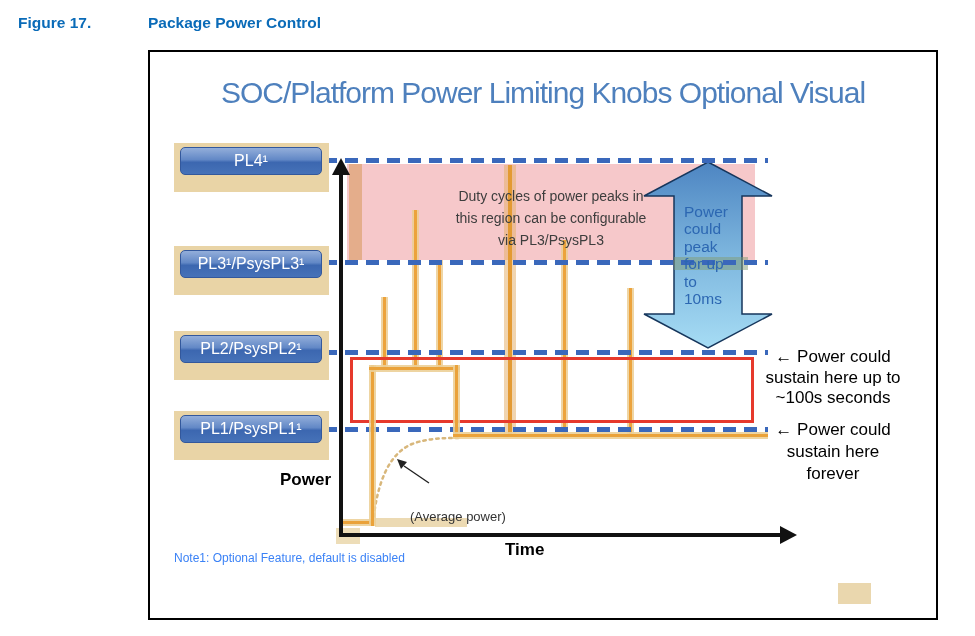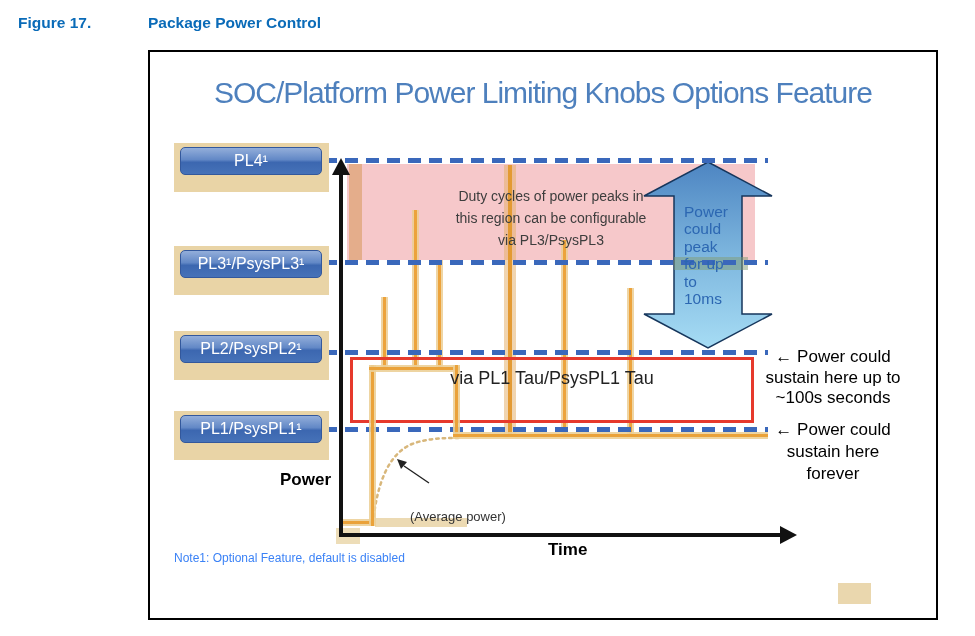"SOC/Platform Power Limiting Knobs" div.diagram-title { text: Options Feature -> Optional Visual }
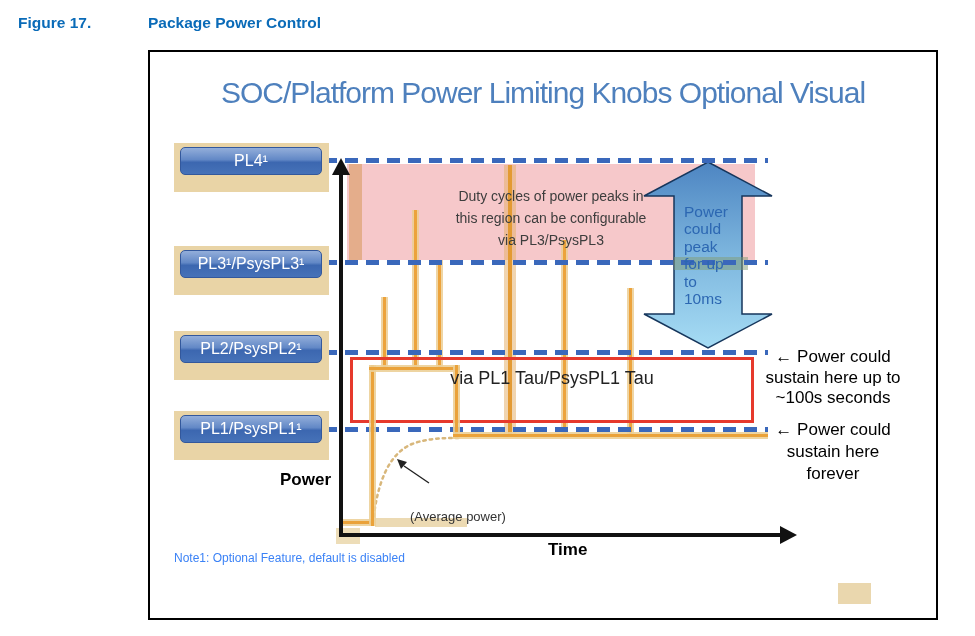"via PL1 Tau/PsysPL1 Tau" span { html: <span>via PL1 Tau/PsysPL1 Tau</span> -> none }
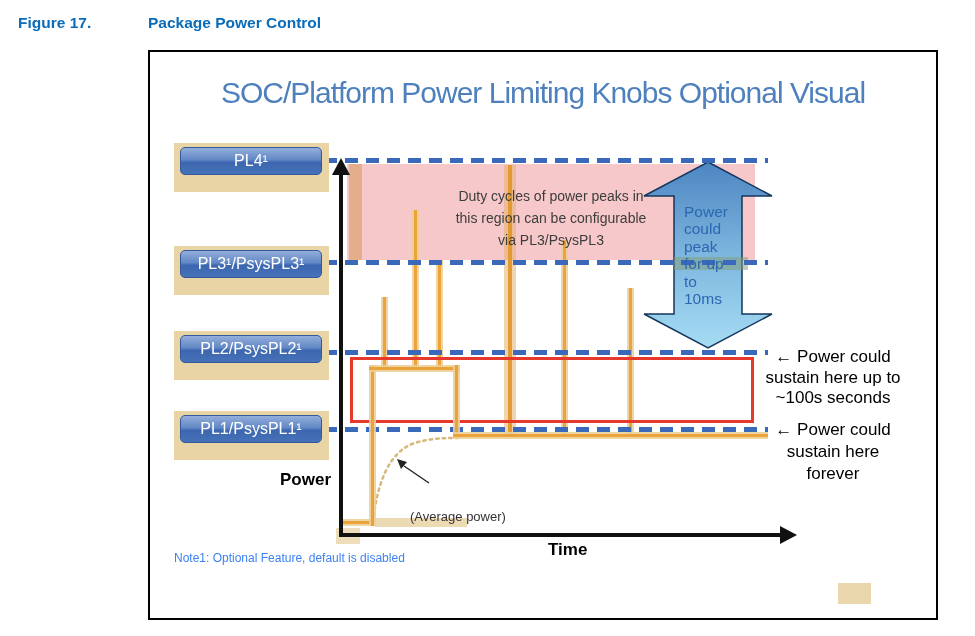"Time" .time-label { margin-left: 43px -> none }
